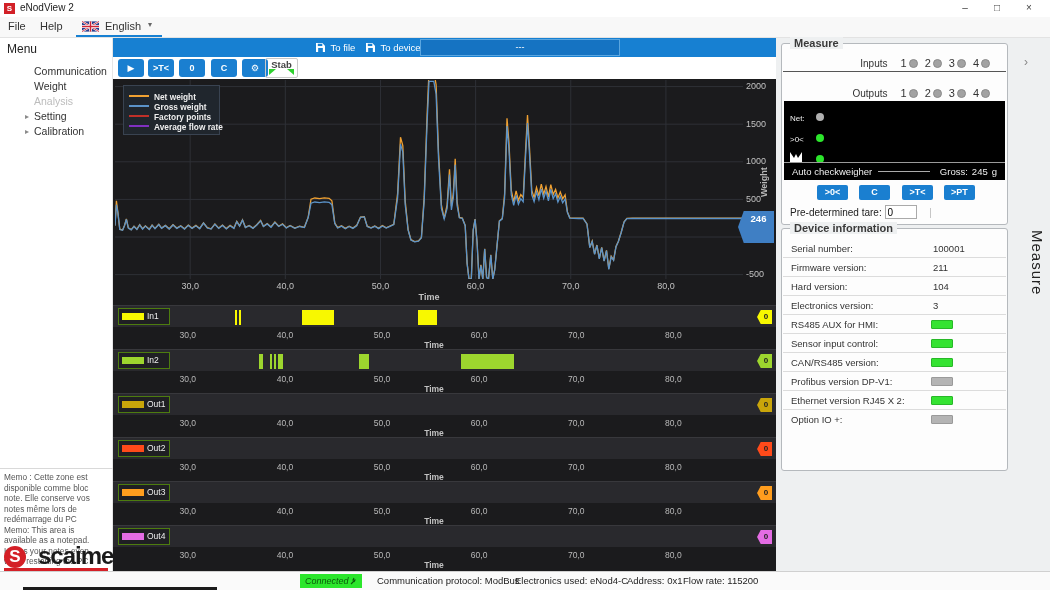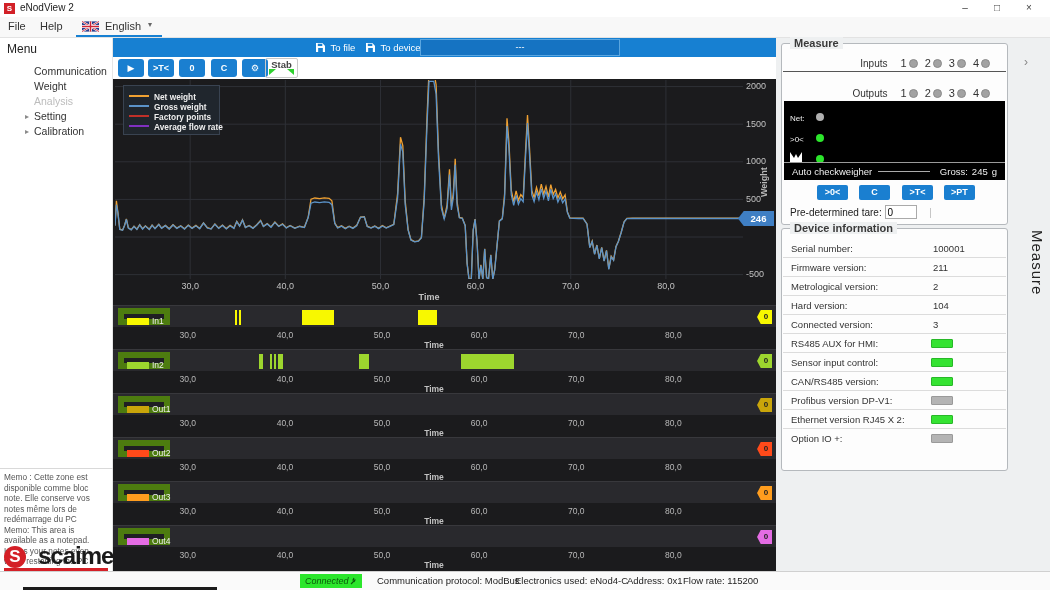"246" #value-badge { height: 15px -> 32px }
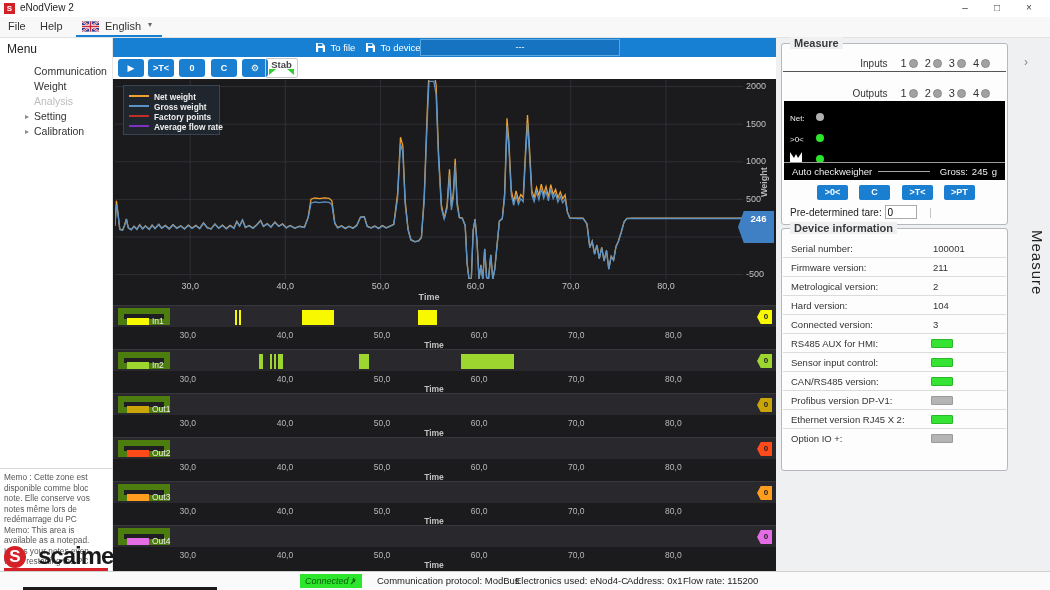"Metrological version:" div.drow2 { html: <div> <span>Metrological version:</span> <span>2</span> </div> -> none }
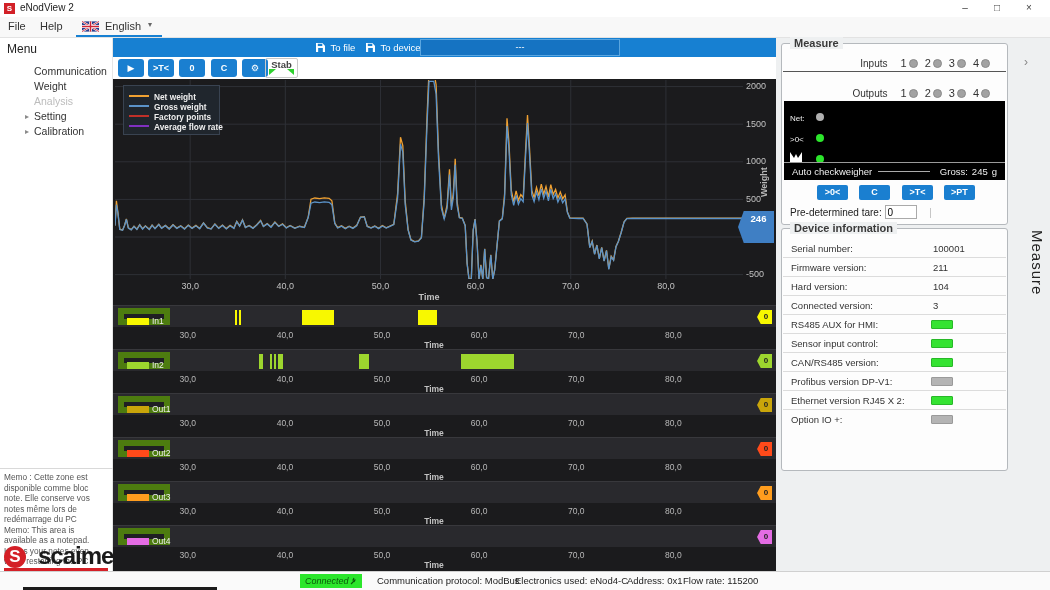"Connected version:" span.dlabel2 { text: Connected -> Electronics }
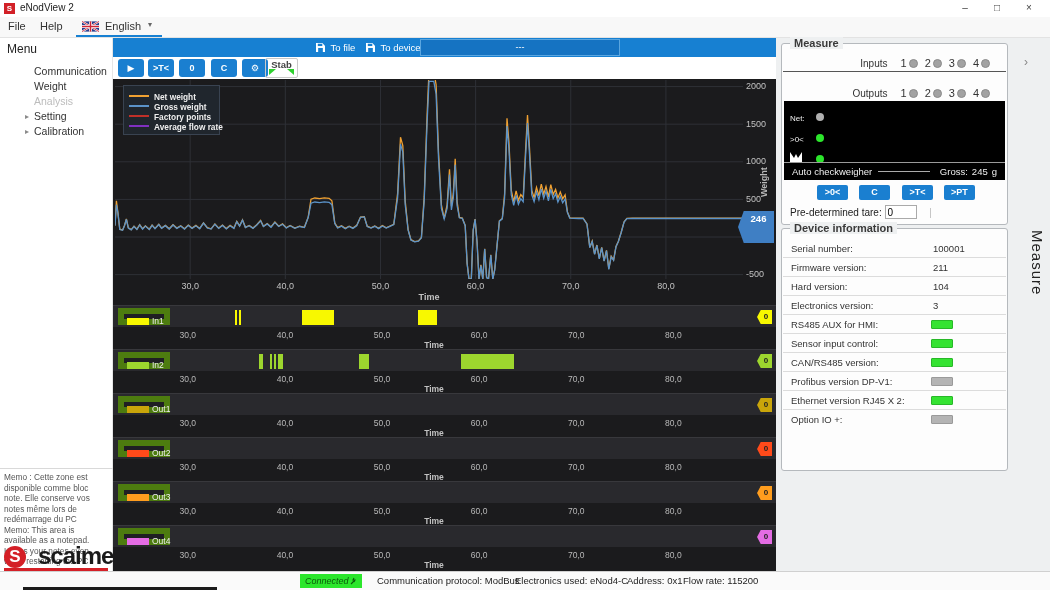"In1" .slabel { border: 6px solid #4d7c0f -> 1px solid #4d7c0f }
